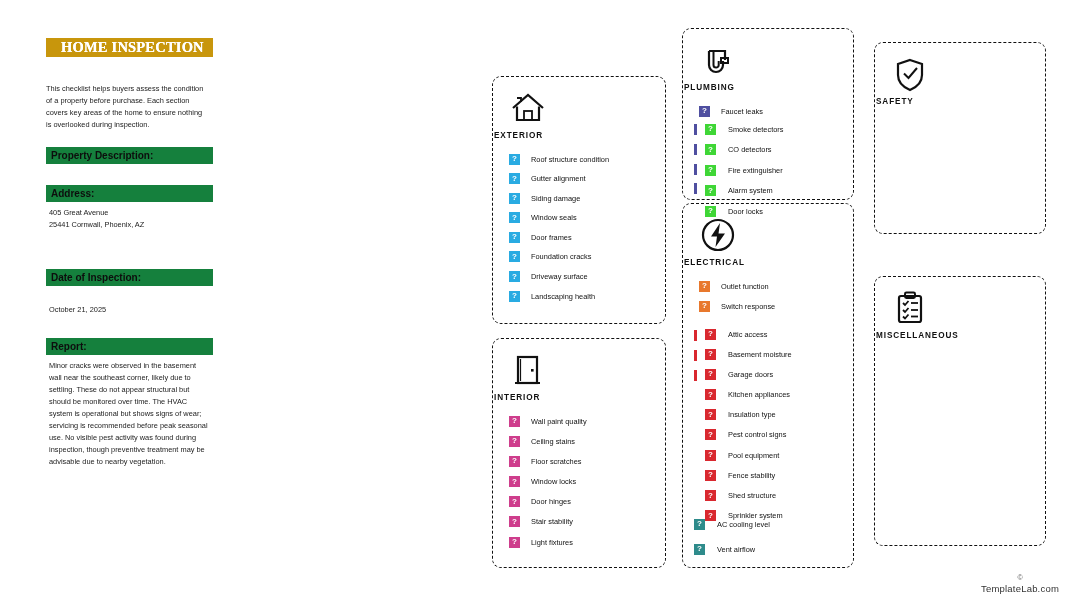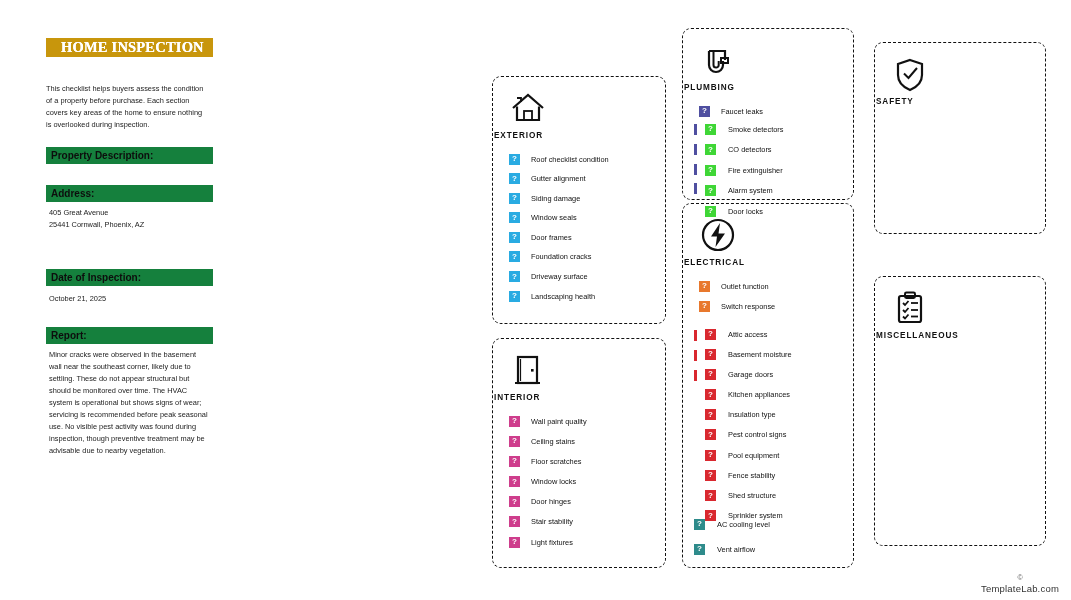"Roof checklist condition" span.item-label { text: checklist -> structure }
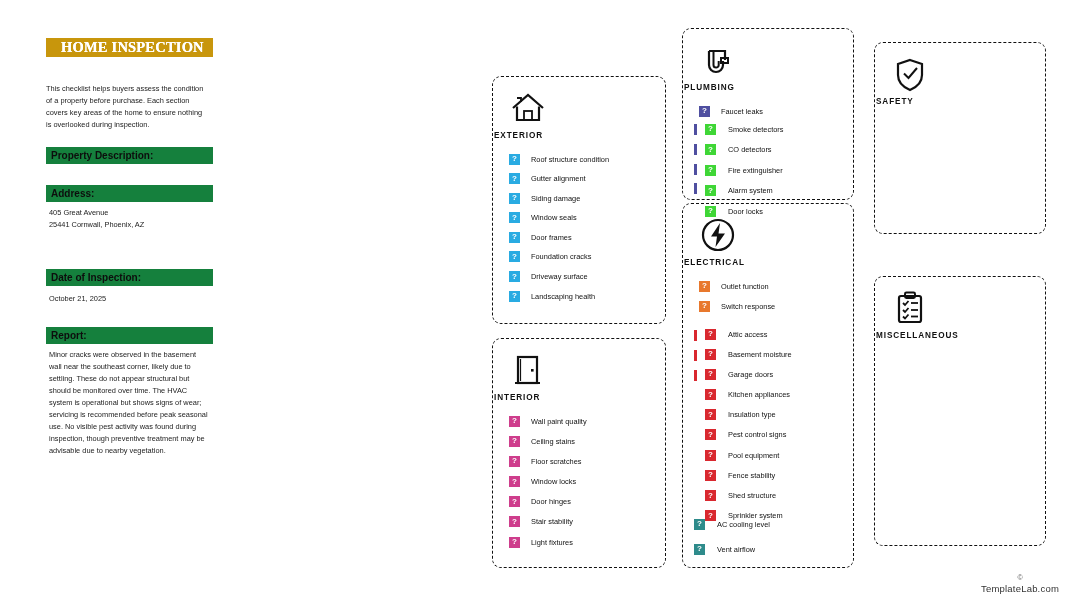"October 21, 2025" .field.date .field-body { padding-top: 7px -> 18px }
